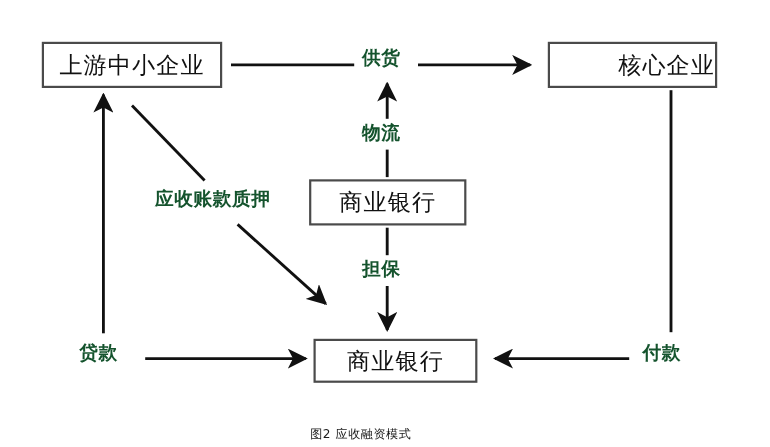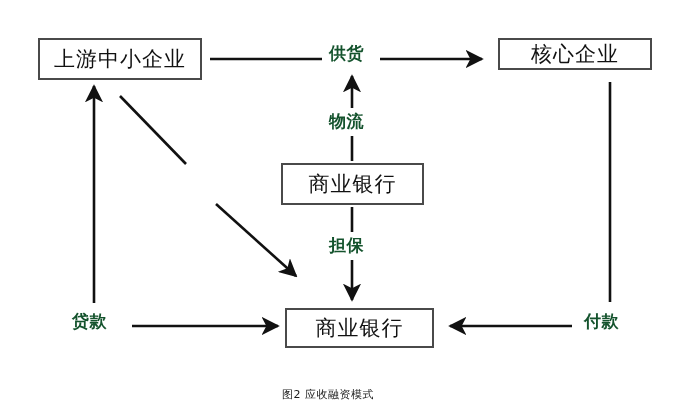"核心企业" #node-core { height: 32px -> 42px; justify-content: none -> flex-end }
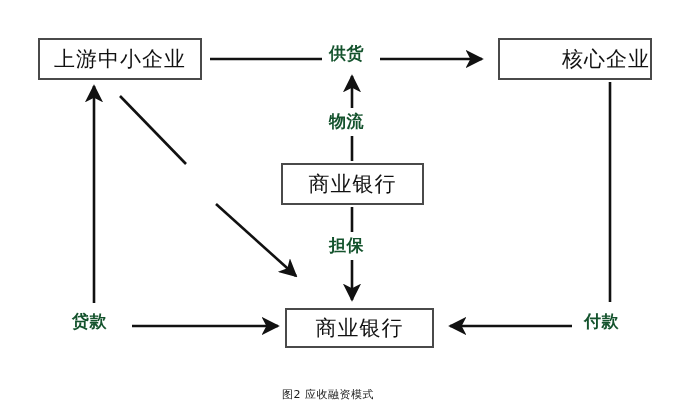"应收账款质押" div.edge-label { html: none -> <div>应收账款质押</div> }
